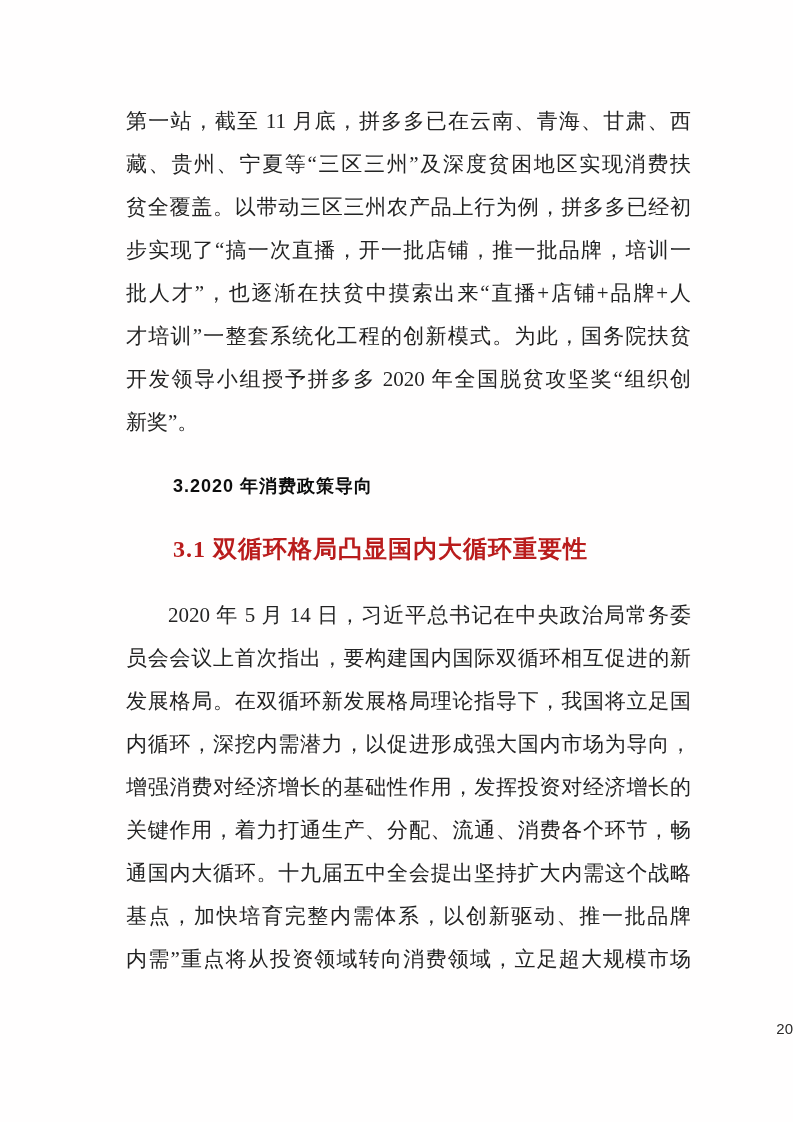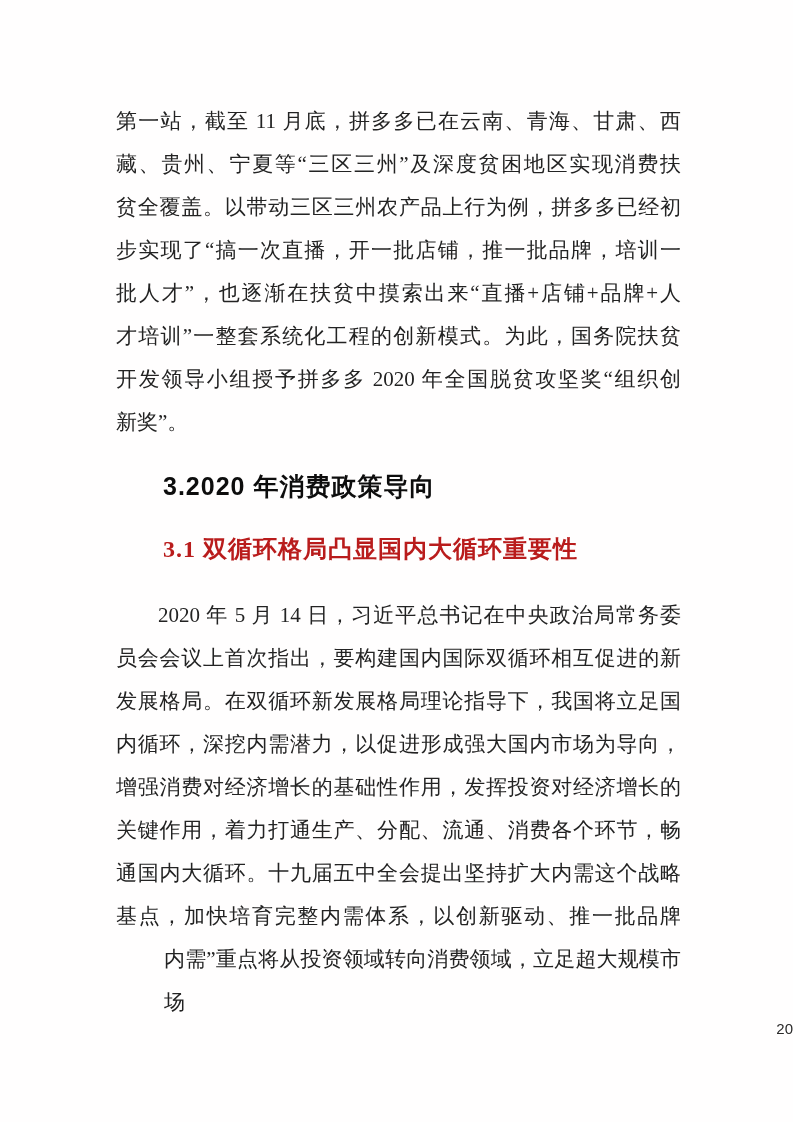"第一站，截至 11 月底，拼多多已在云南、青海、甘肃、西" .content { left: 116px -> 126px }
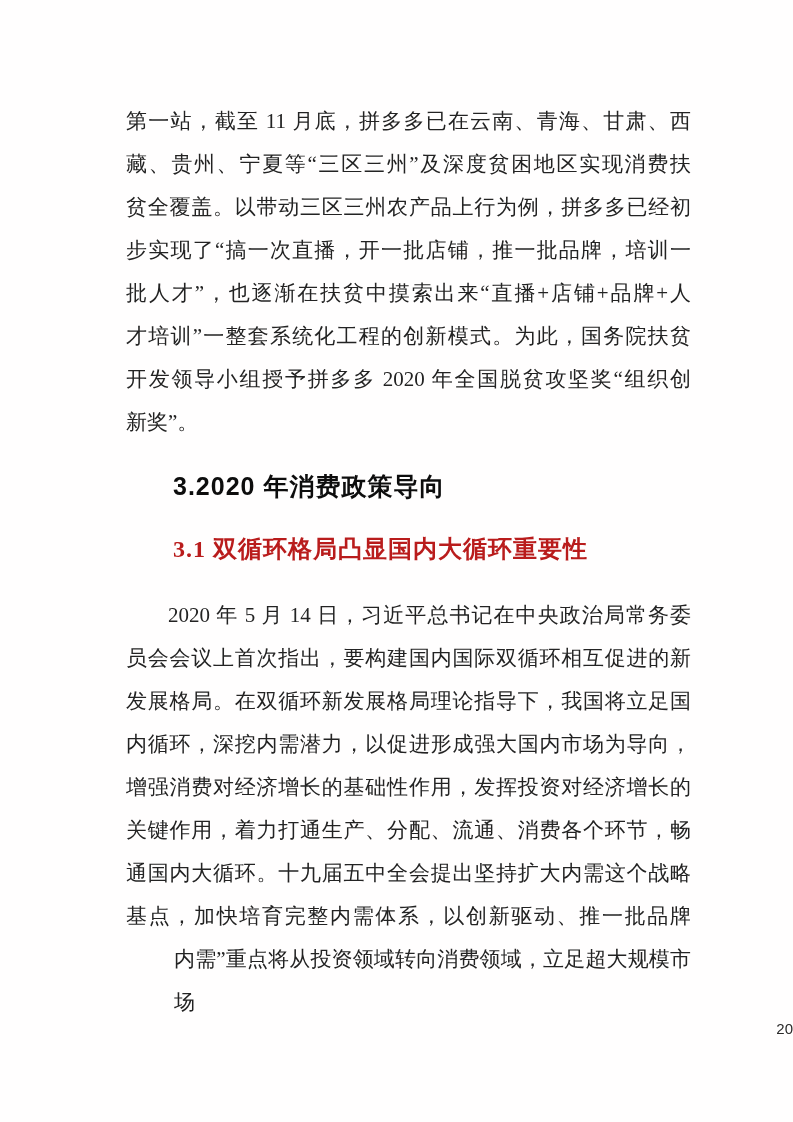"3.2020 年消费政策导向" .h1 { font-size: 25px -> 18px }
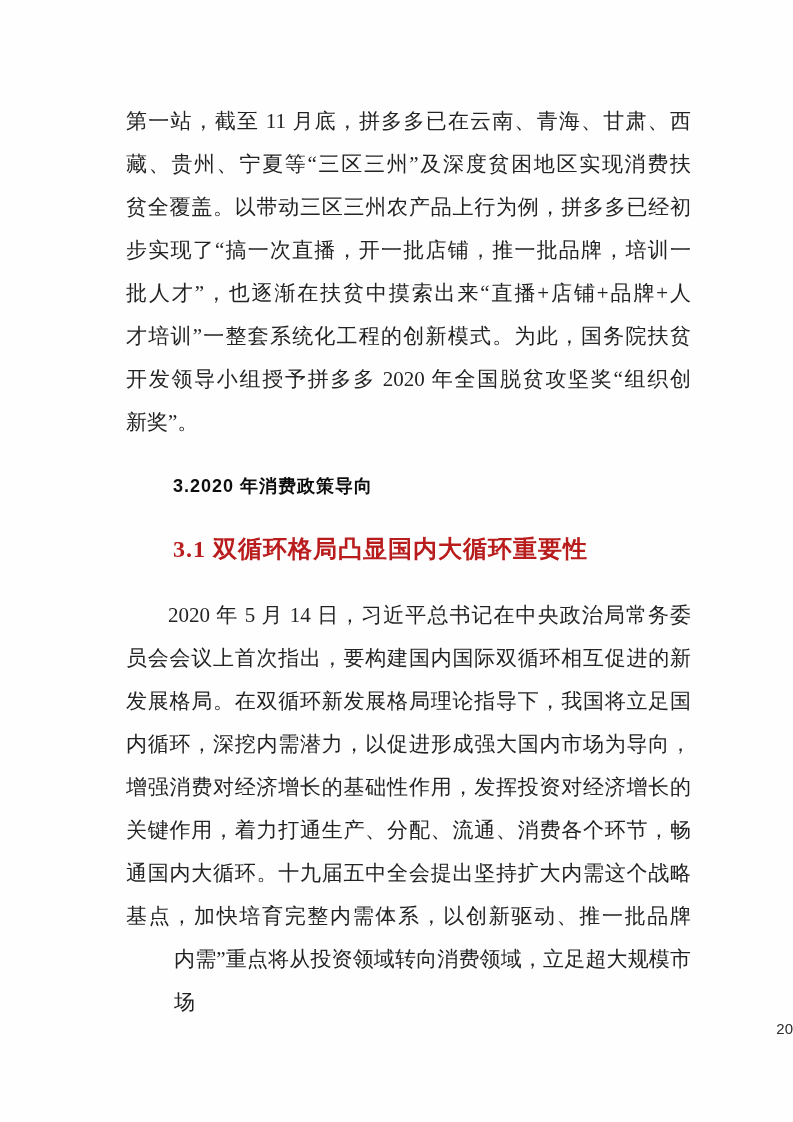"内需”重点将从投资领域转向消费领域，立足超大规模市场" .para.cont .line.last { margin-left: 48px -> none }
